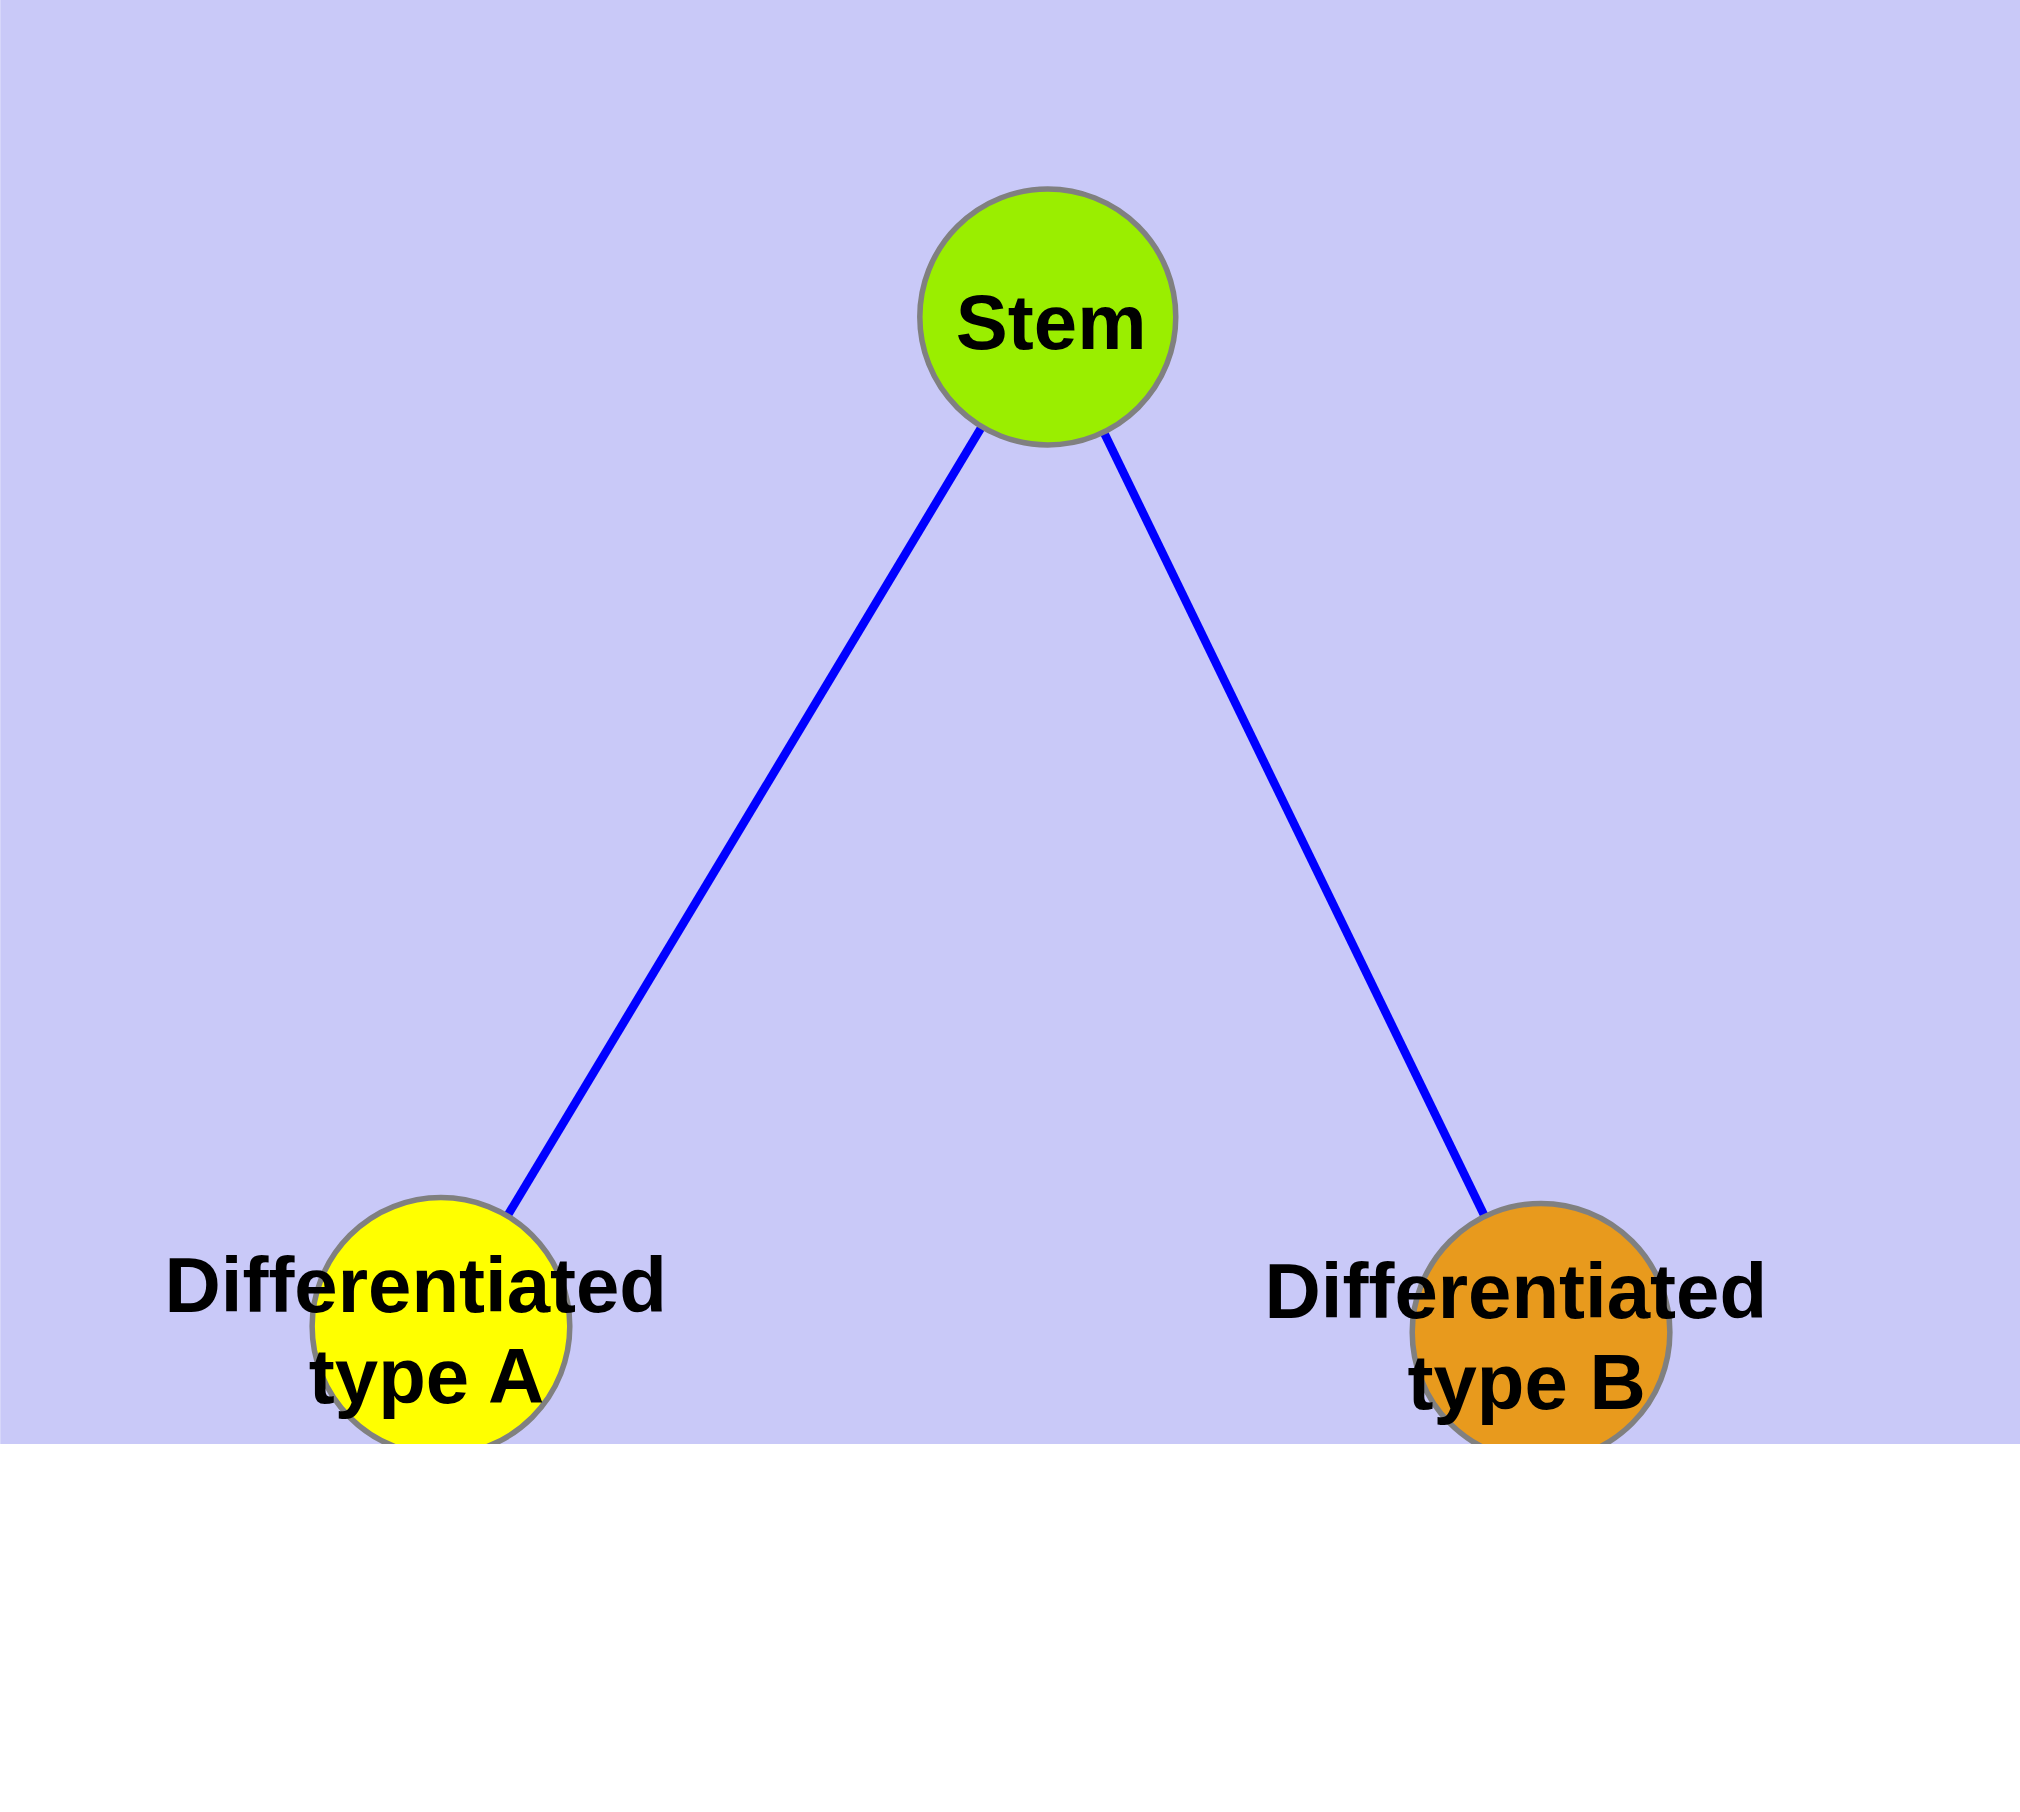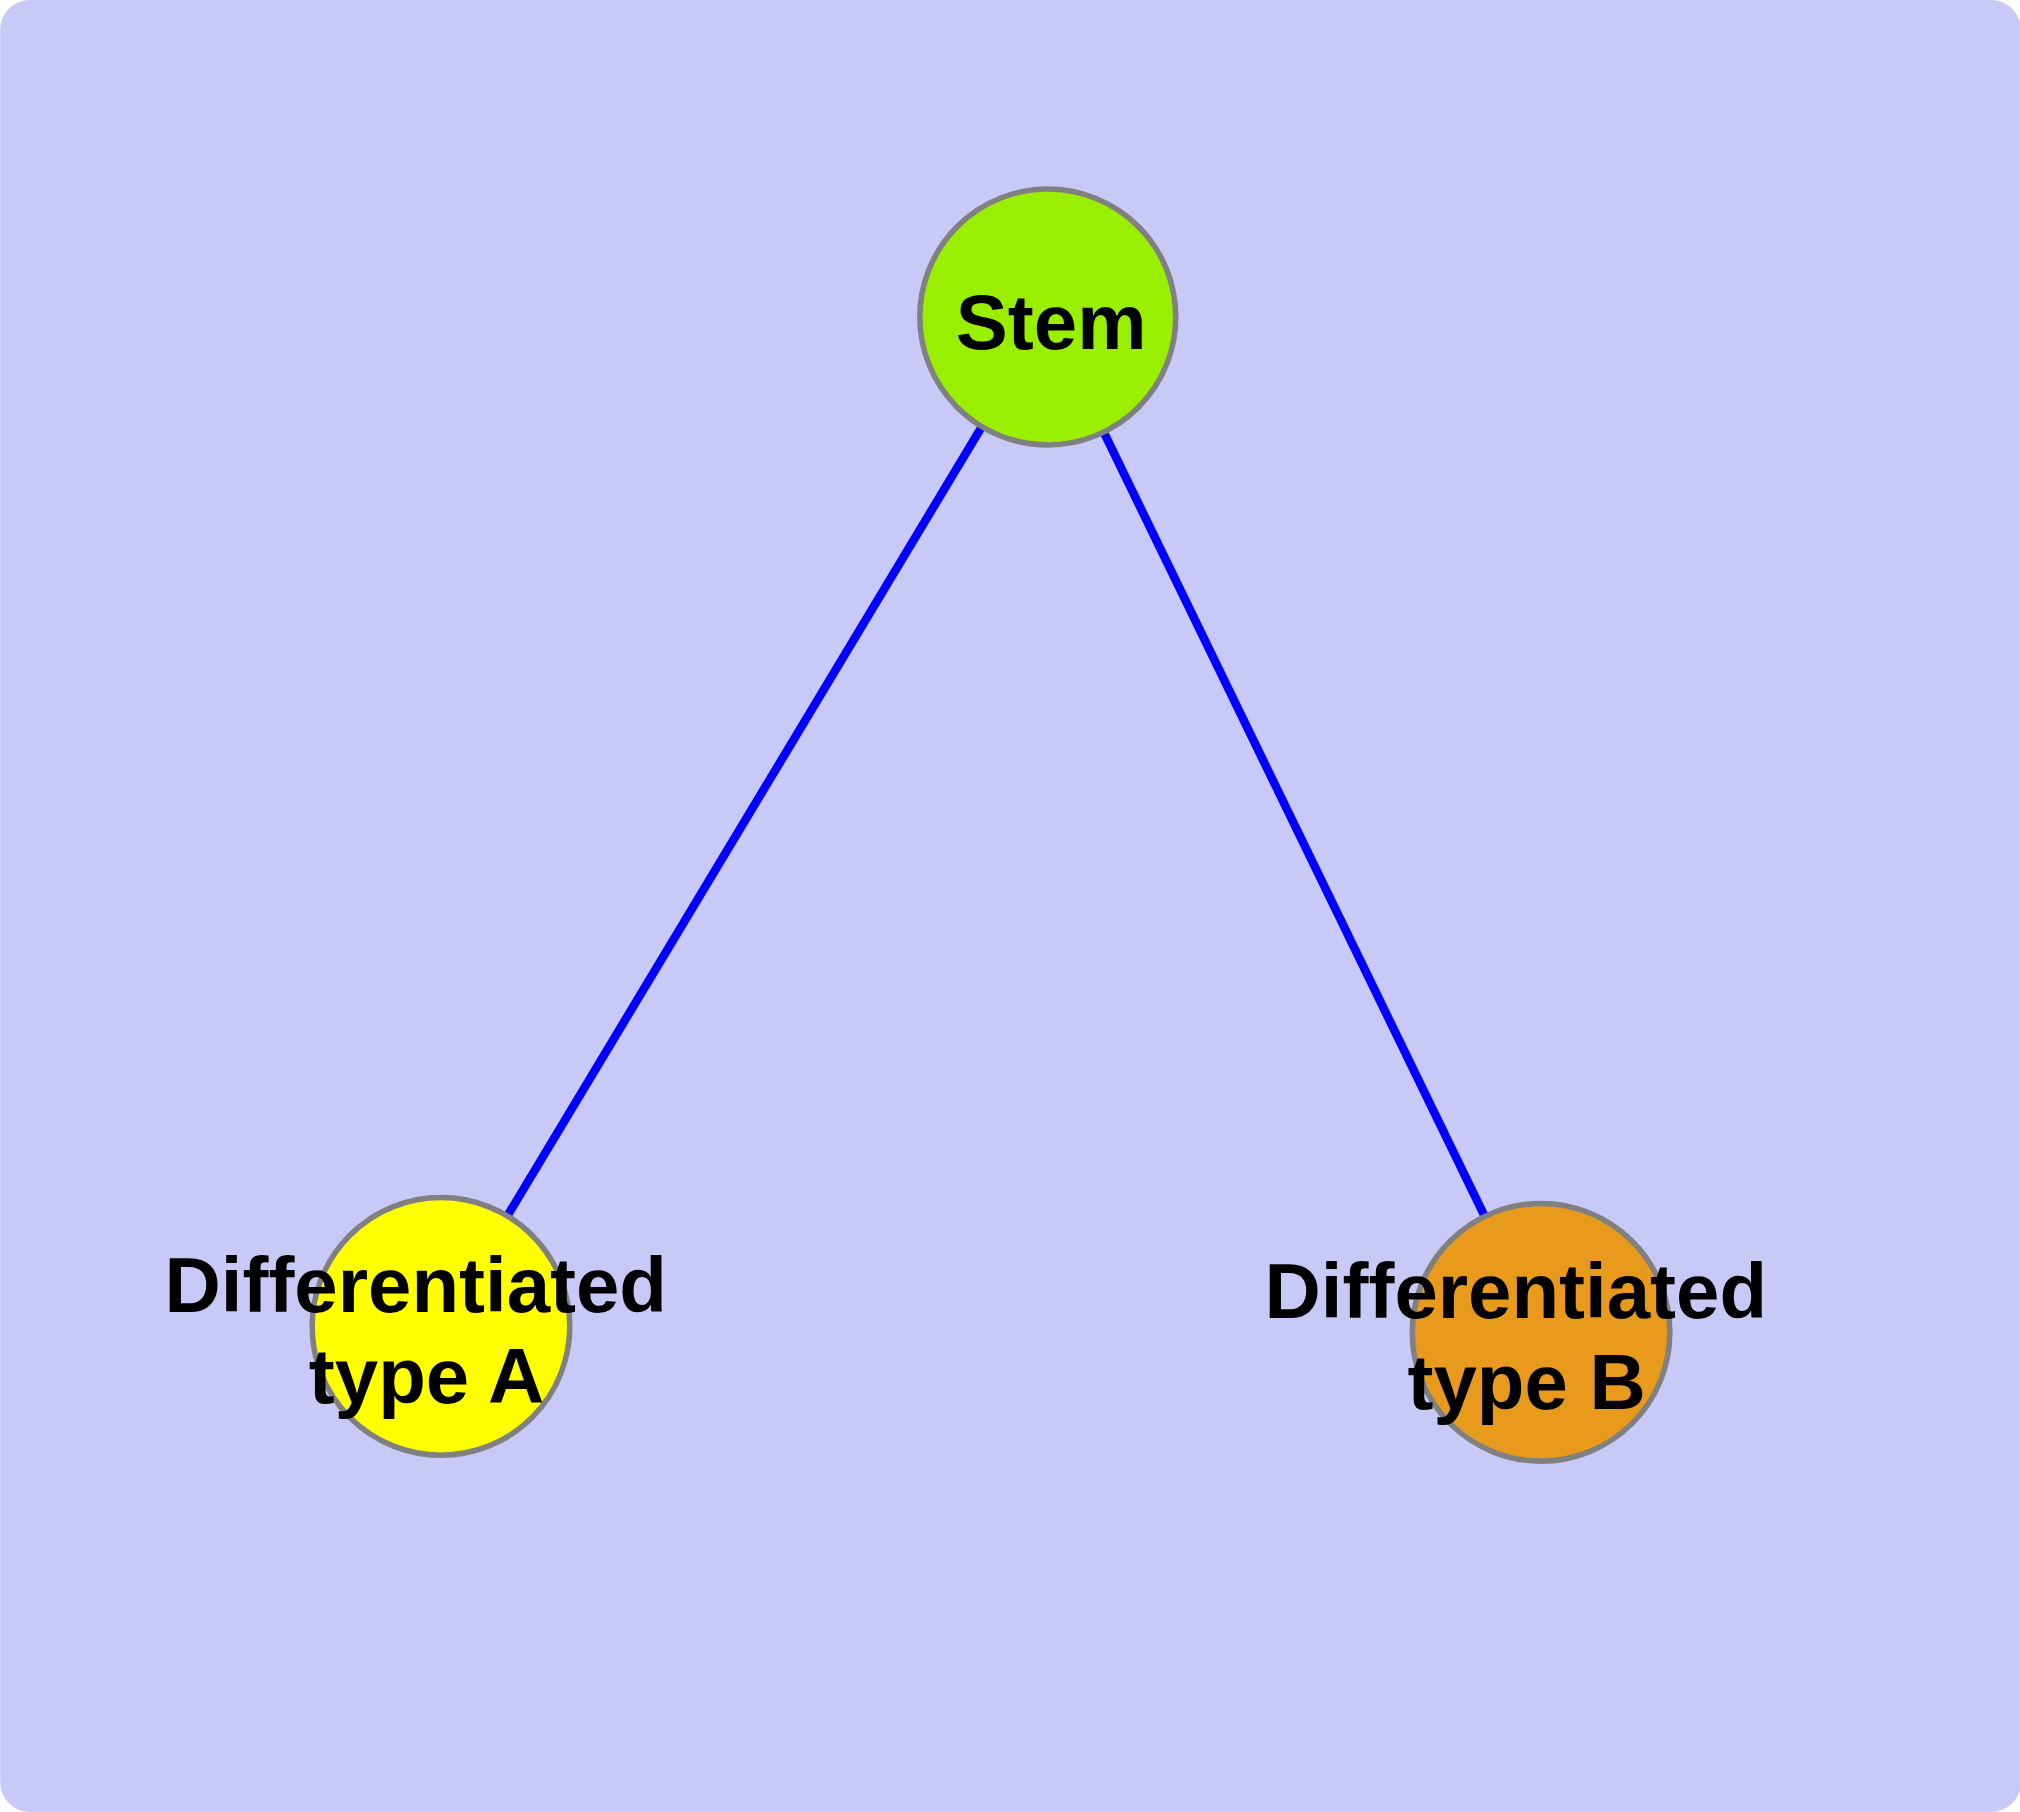"Stem" .stage { border-radius: 30px -> none; height: 1812px -> 1444px }
